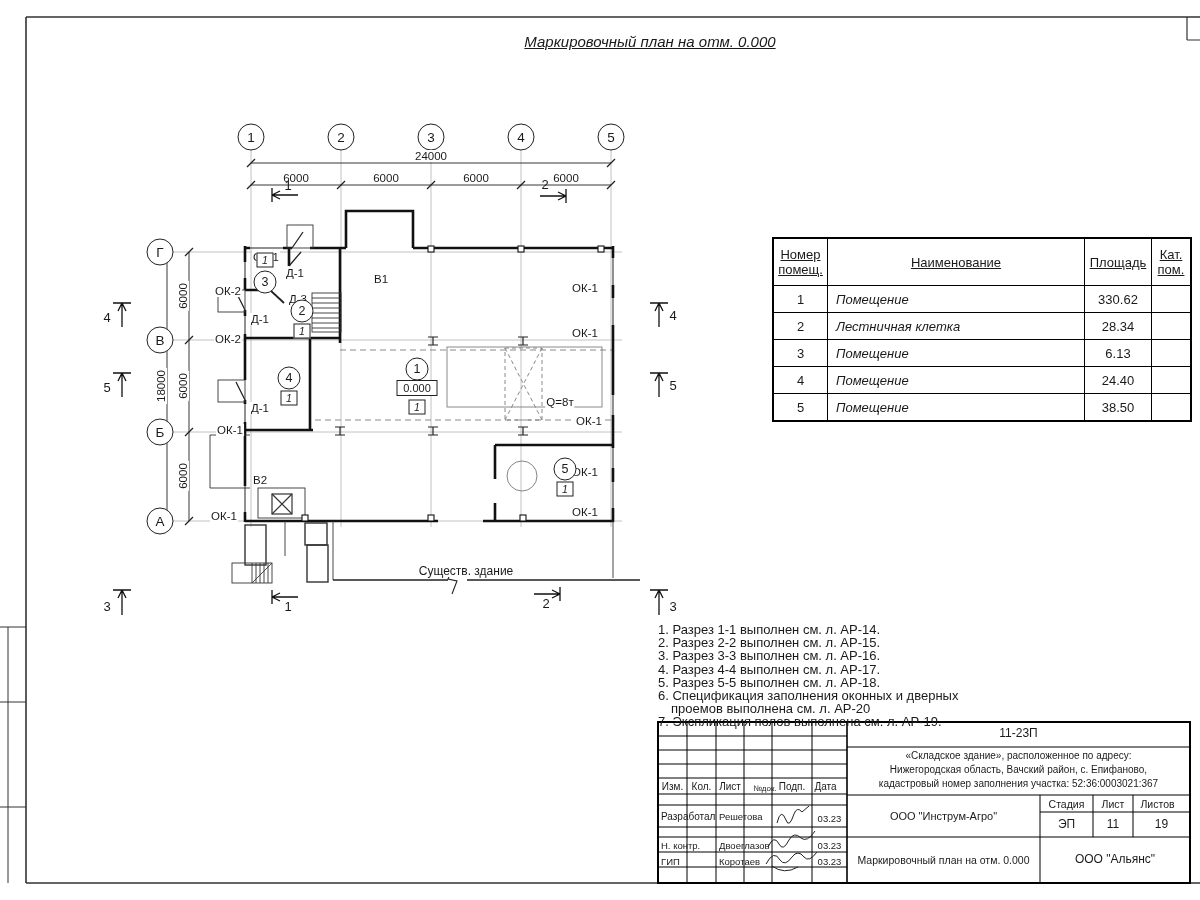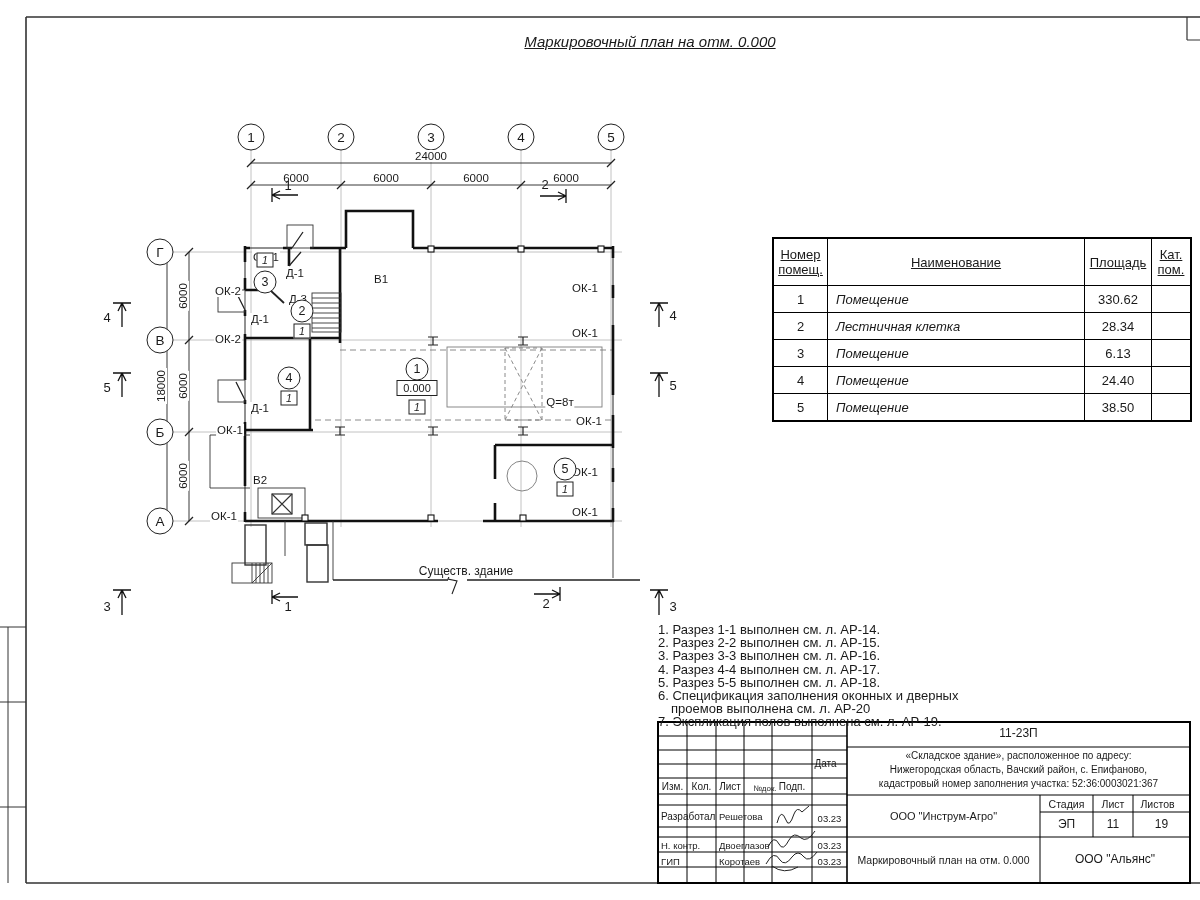"Дата" div.abs { top: 758px -> 781px }
